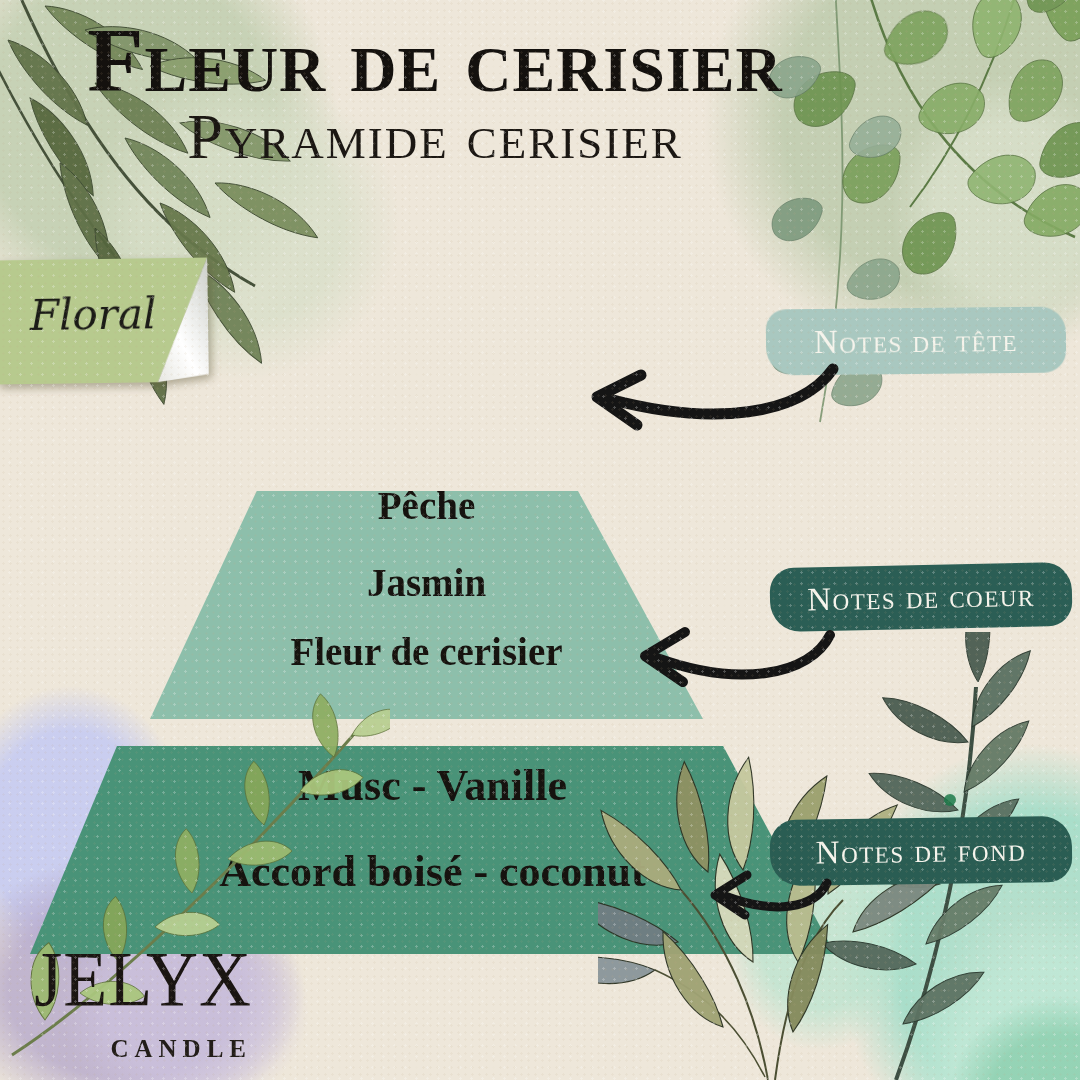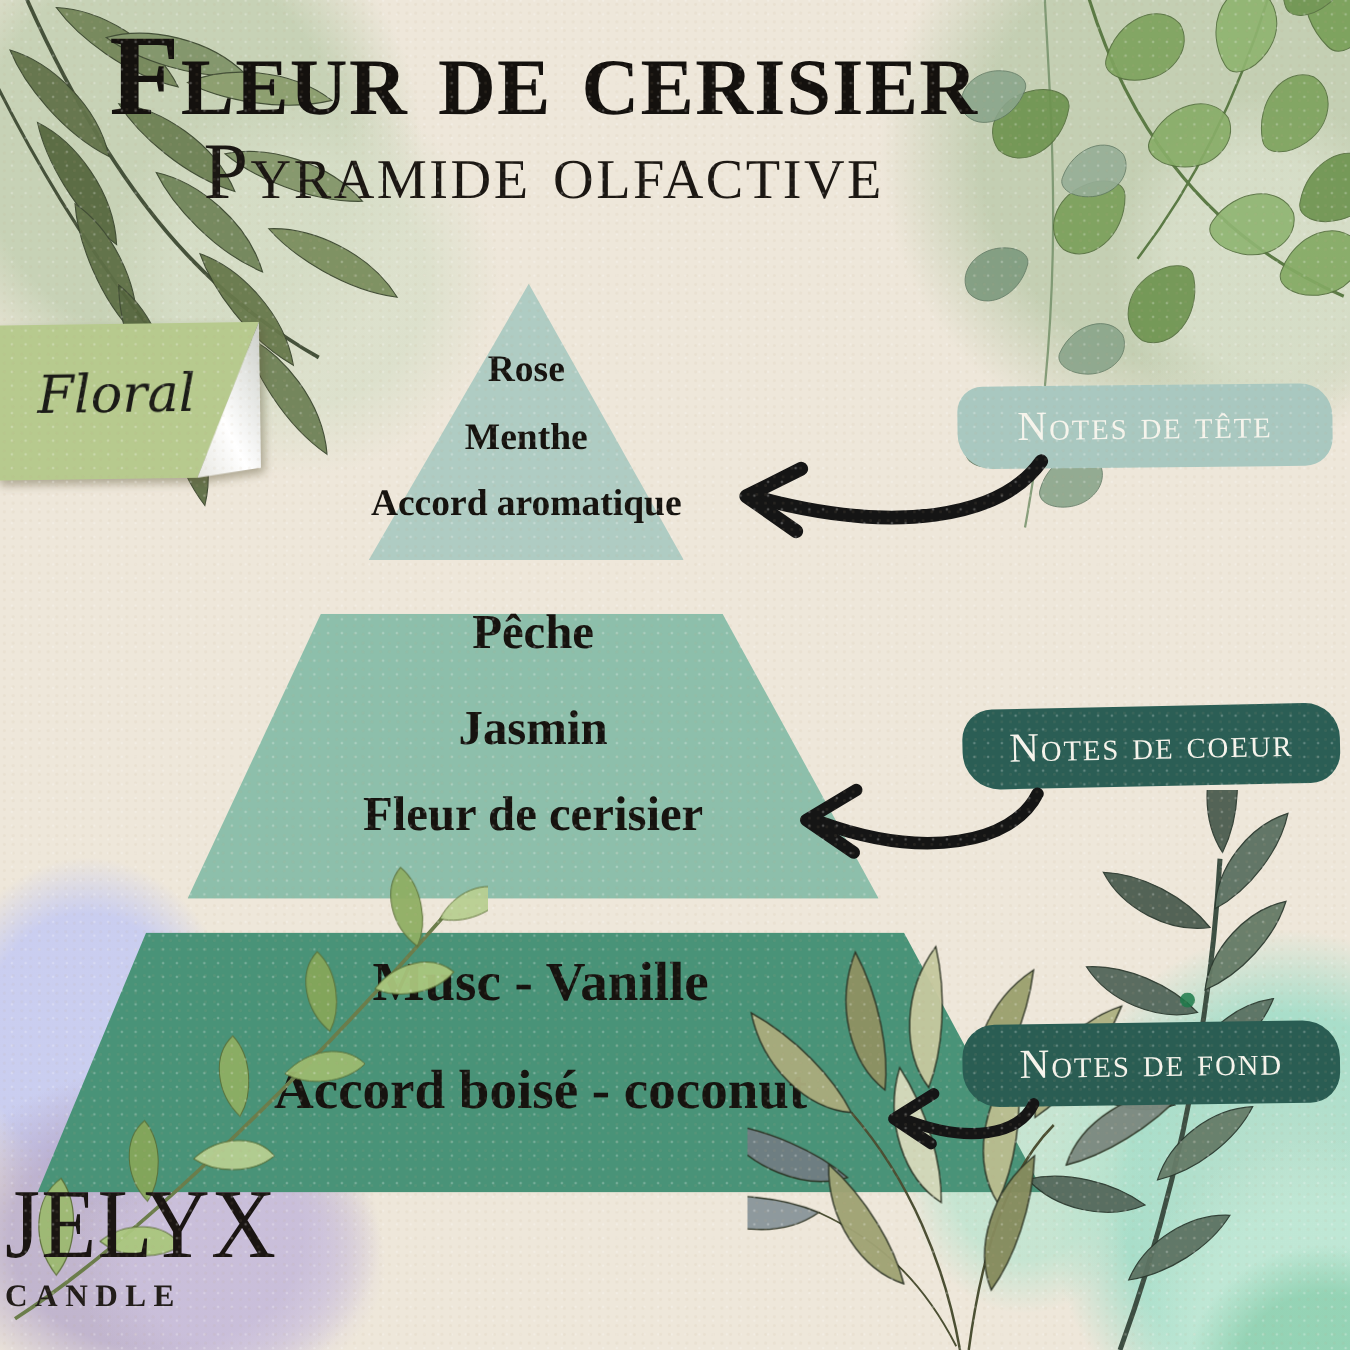"Pyramide olfactive" div.subtitle { text: olfactive -> cerisier }
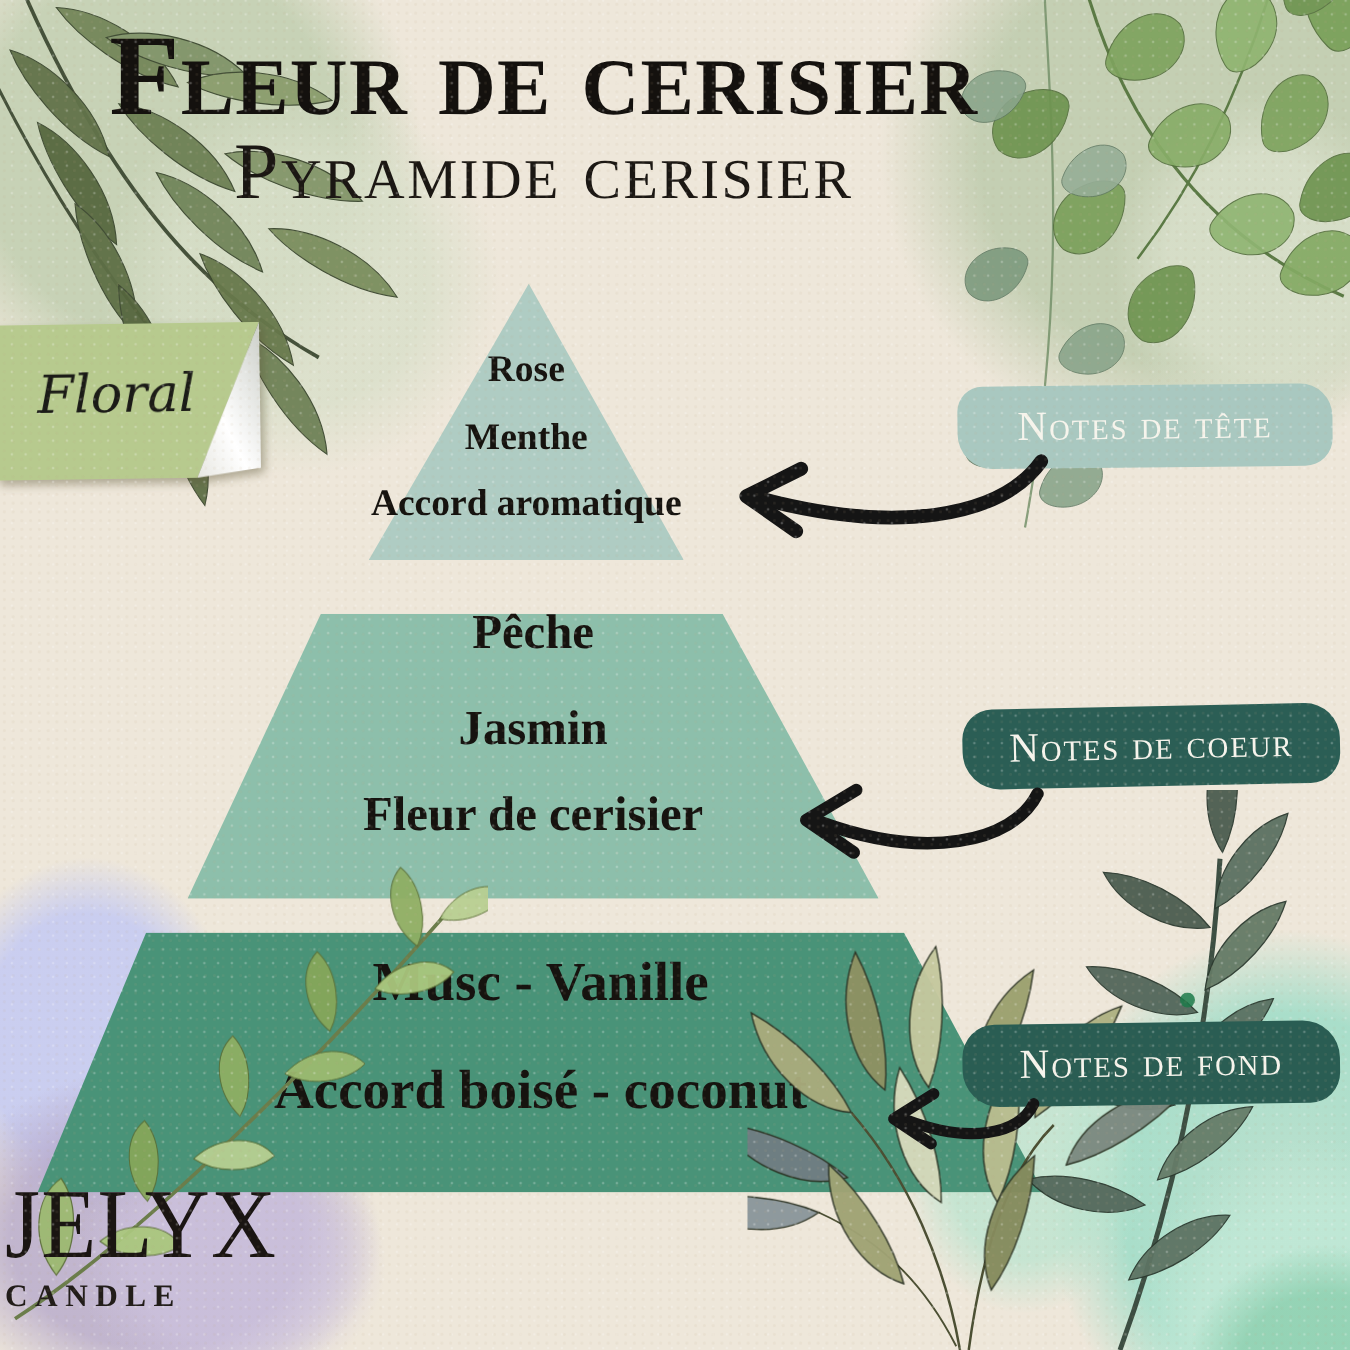"Rose" div.tier { html: <div> <div></div> <div>Rose</div> <div>Menthe</div> <div>Accord aromatique</div> </div> -> none }
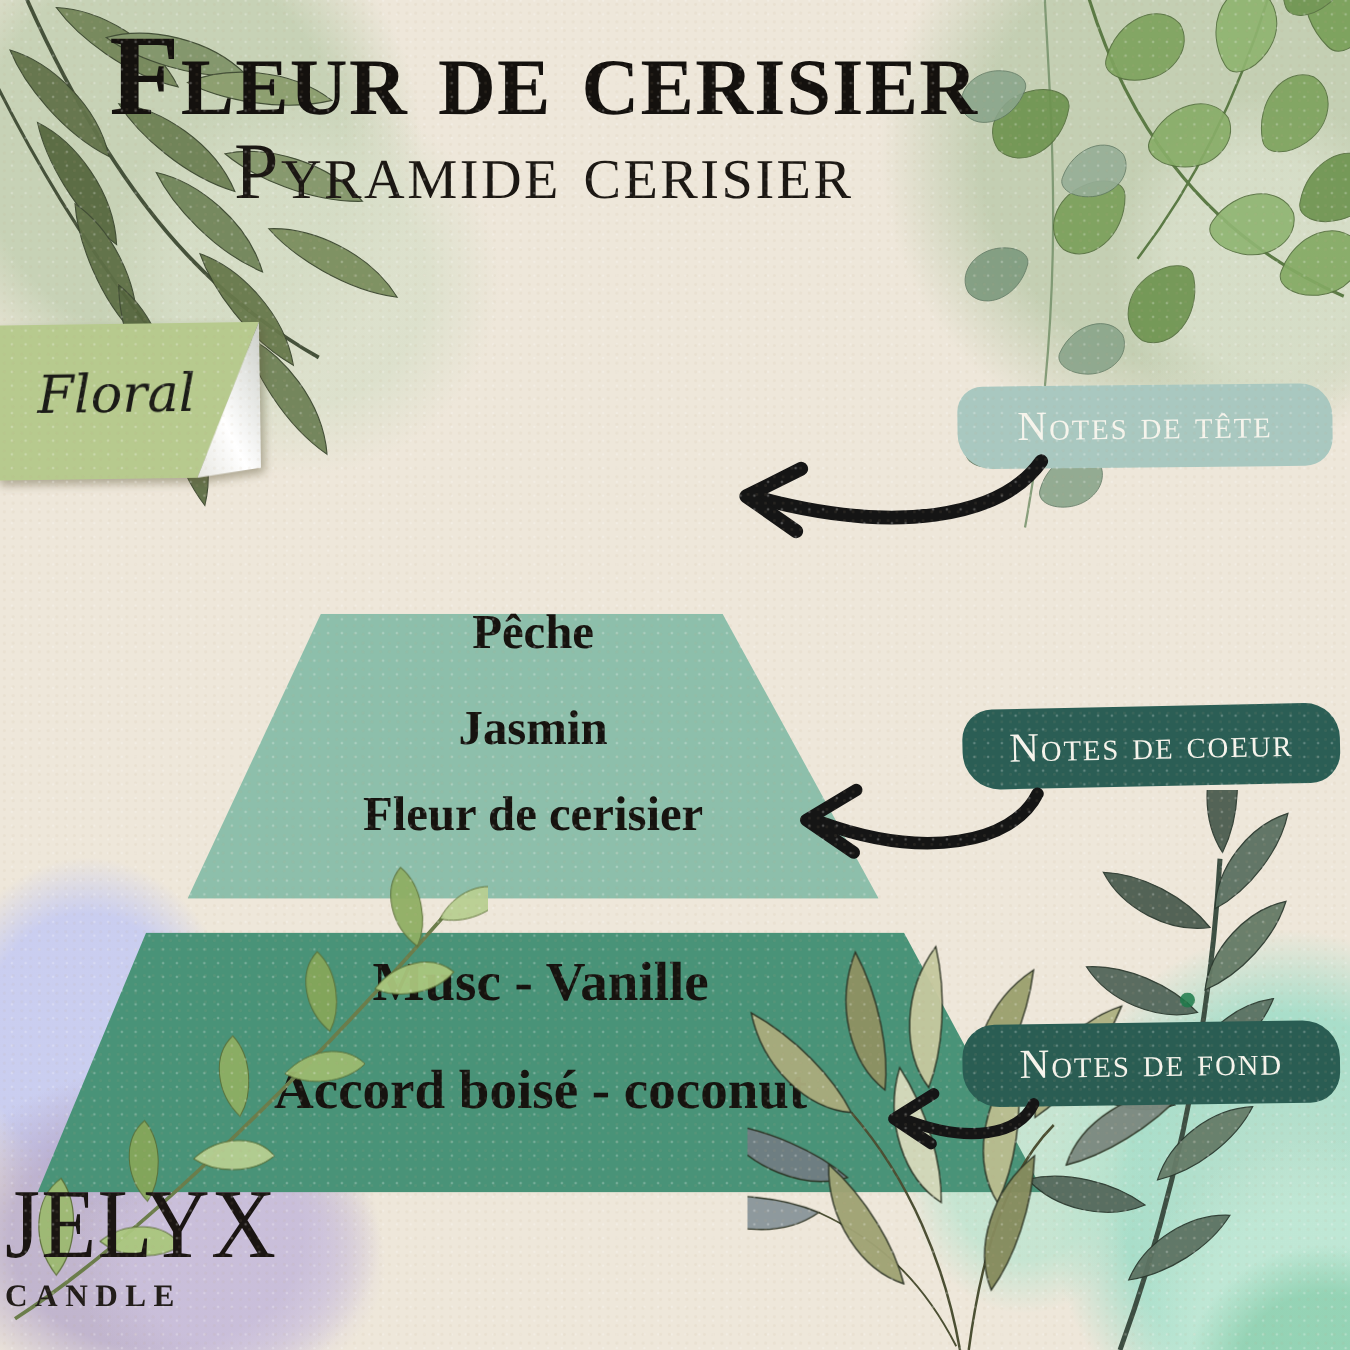"JELYX" .logo { text-align: left -> right }
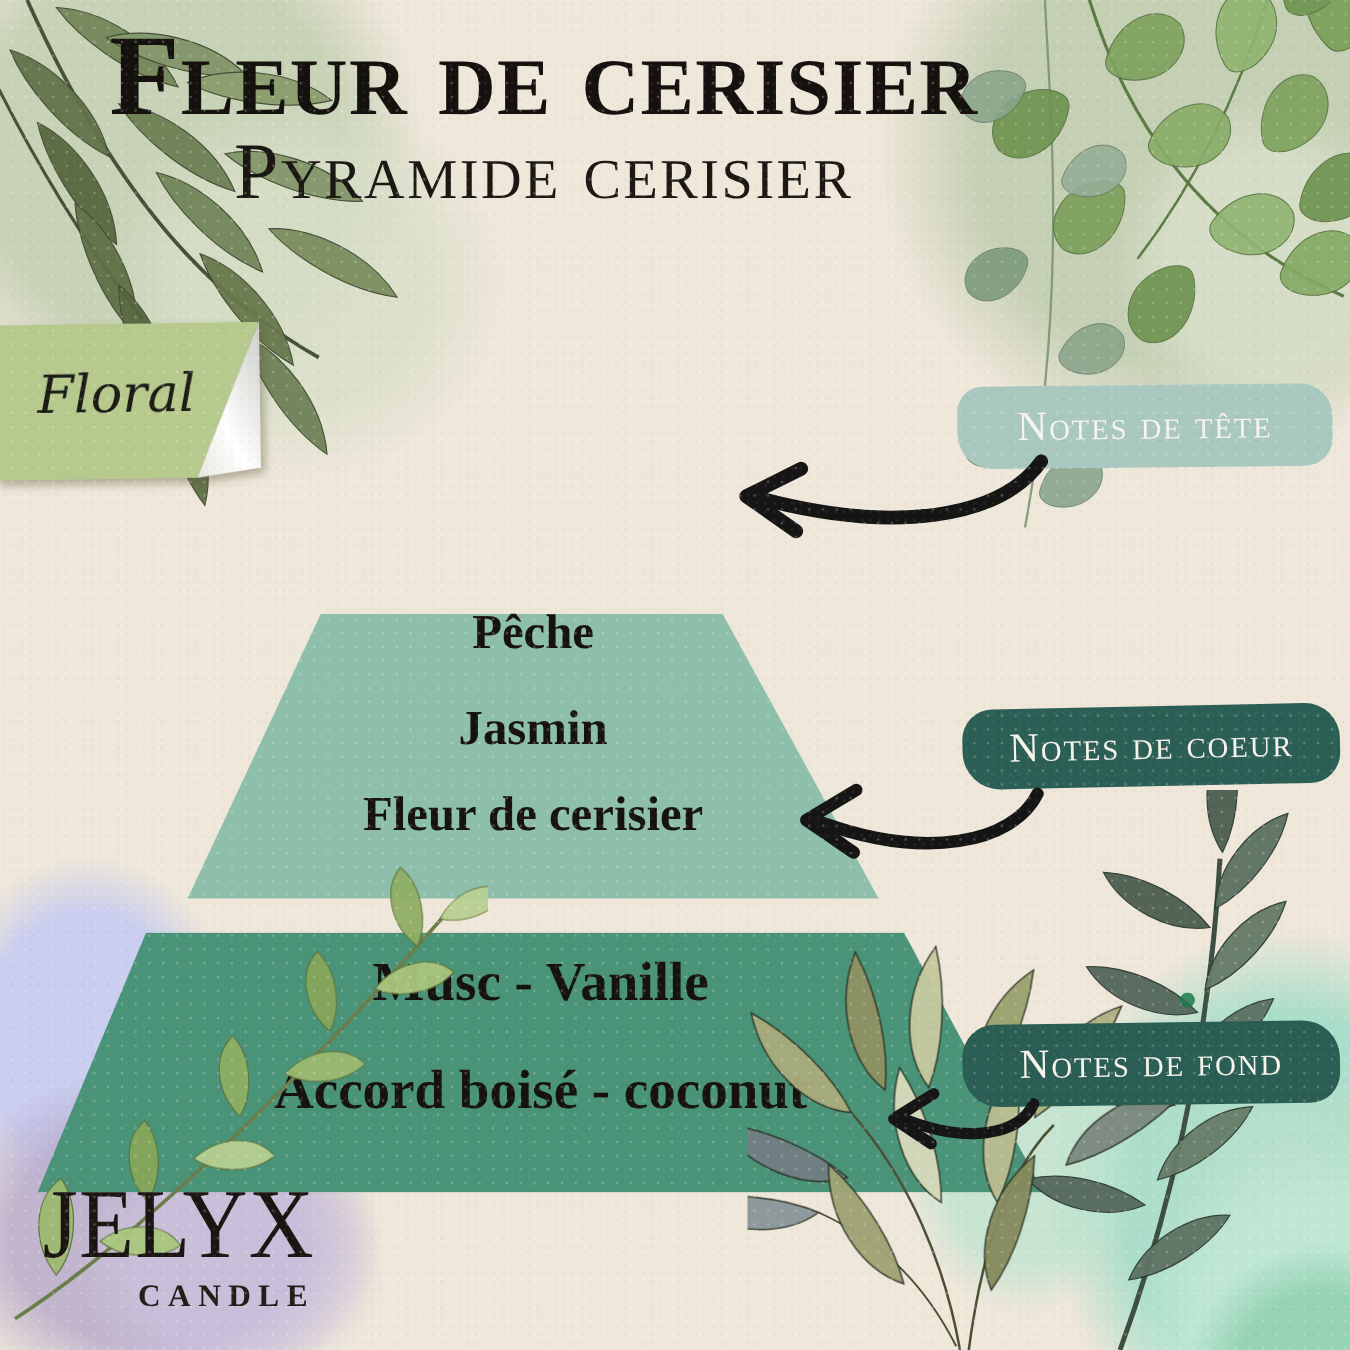"CANDLE" .logo-sub { margin-top: 6px -> 17px }
